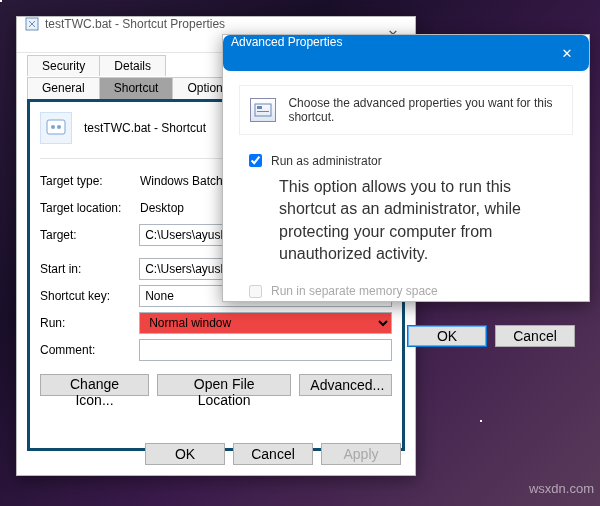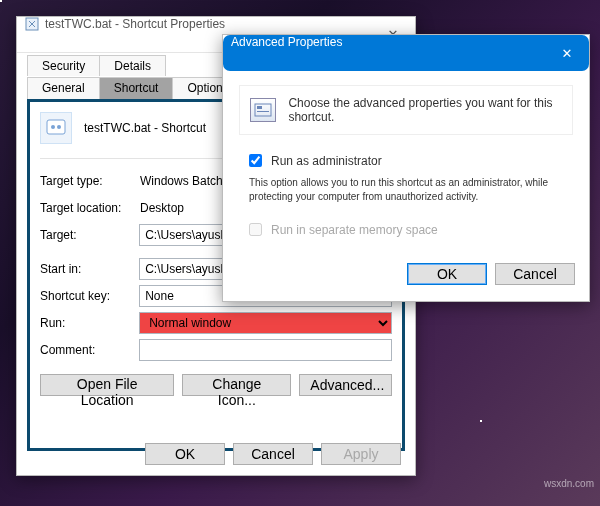"This option allows you to" .desc { font-size: 10px -> 16px; margin: 0 6px 12px 10px -> 0 6px 12px 40px }
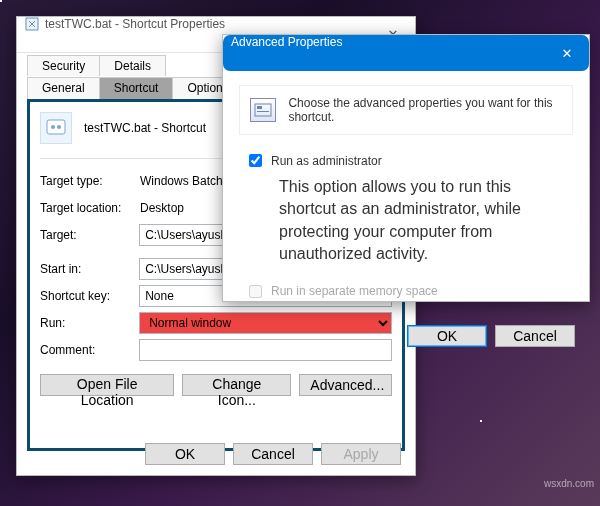"Open File Location" button.btn { order: before "Change Icon..." -> after "Change Icon..." }
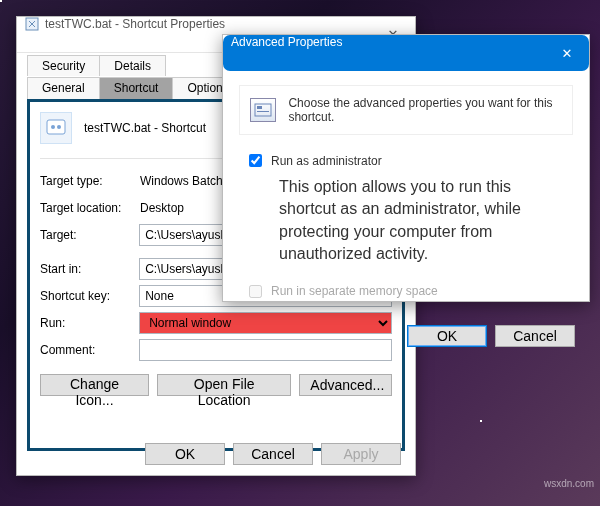"wsxdn.com" .watermark { bottom: 17px -> 10px; font-size: 10px -> 13px }
